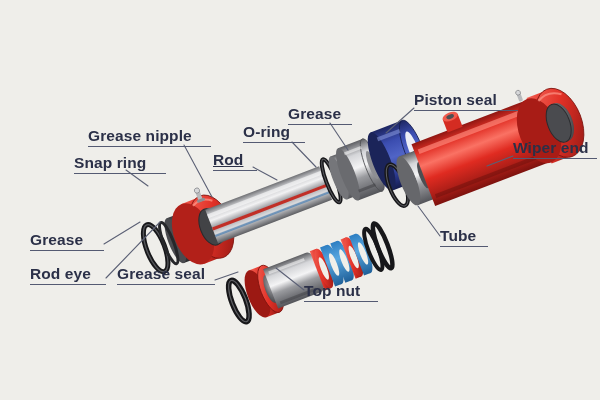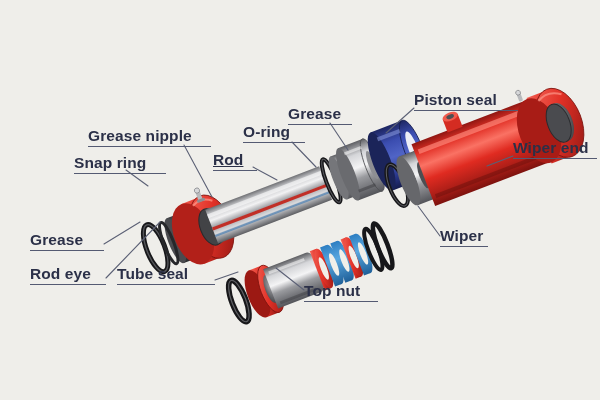"Wiper" div.lbl { text: Wiper -> Tube }
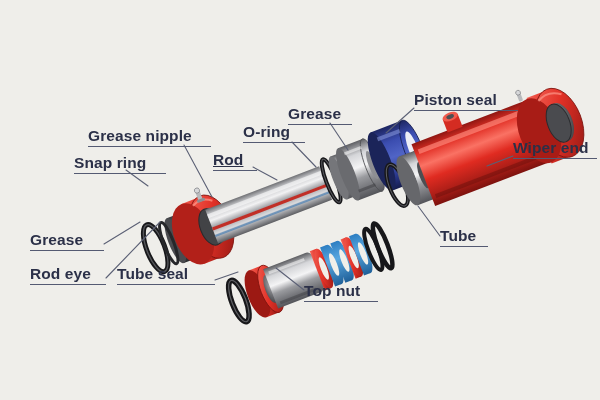"Tube seal" div.lbl { text: Tube -> Grease }
